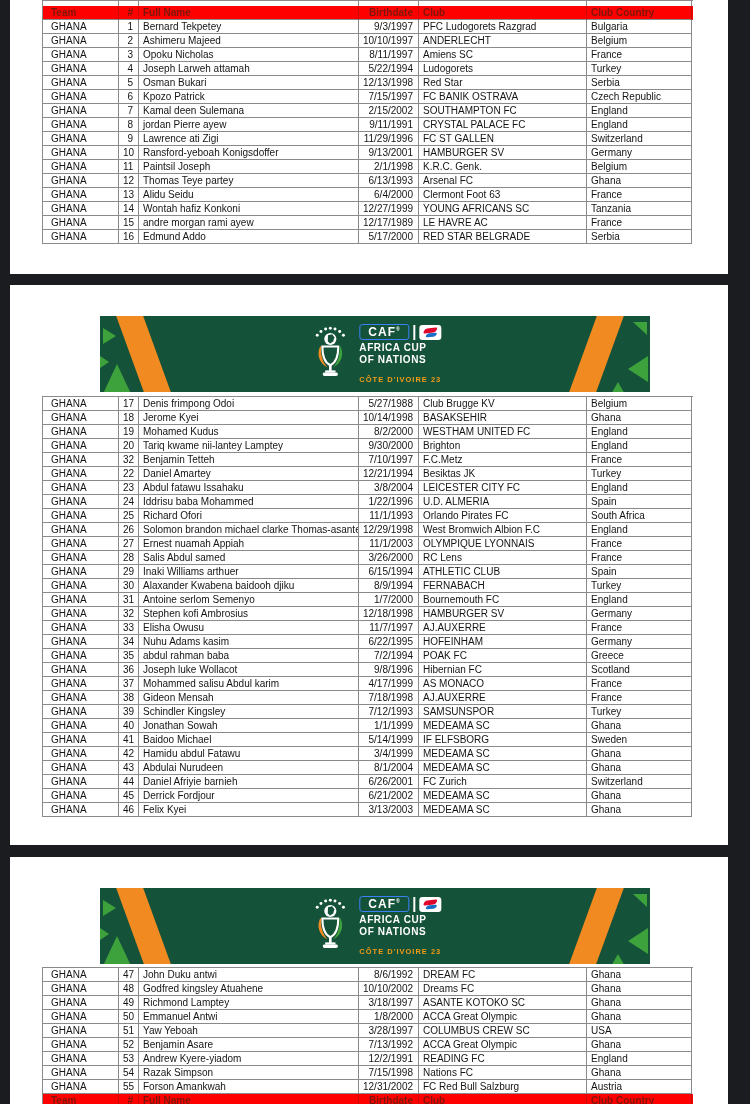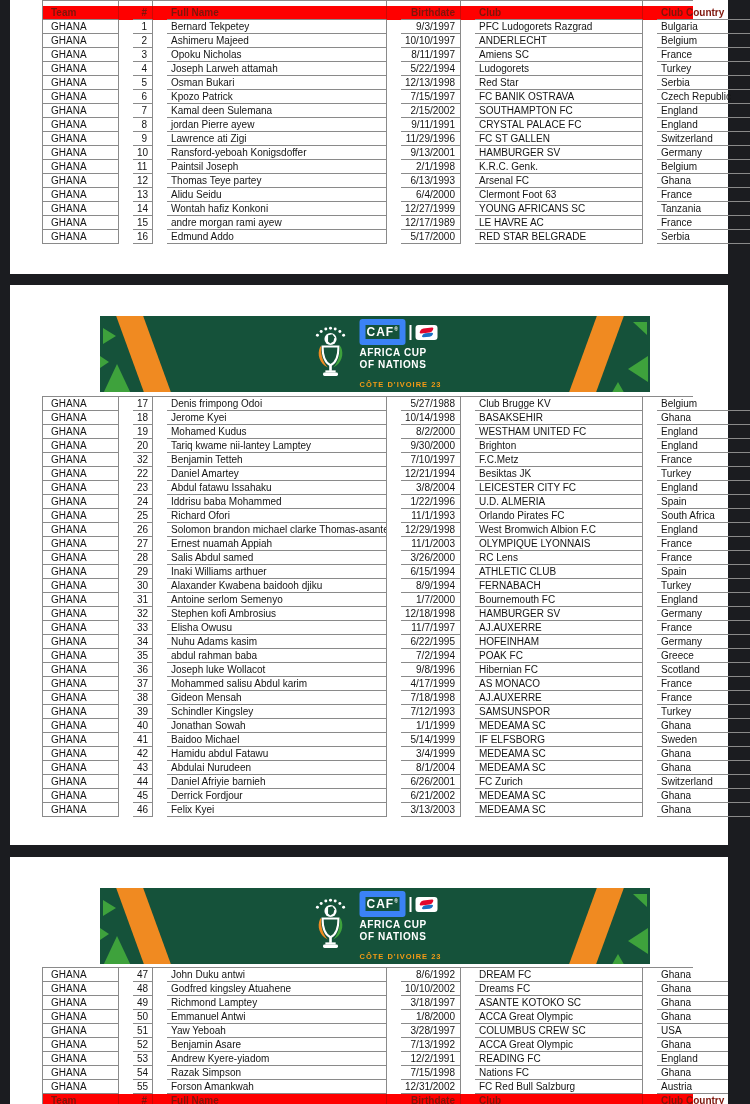"Team" .row { gap: 14px -> none }
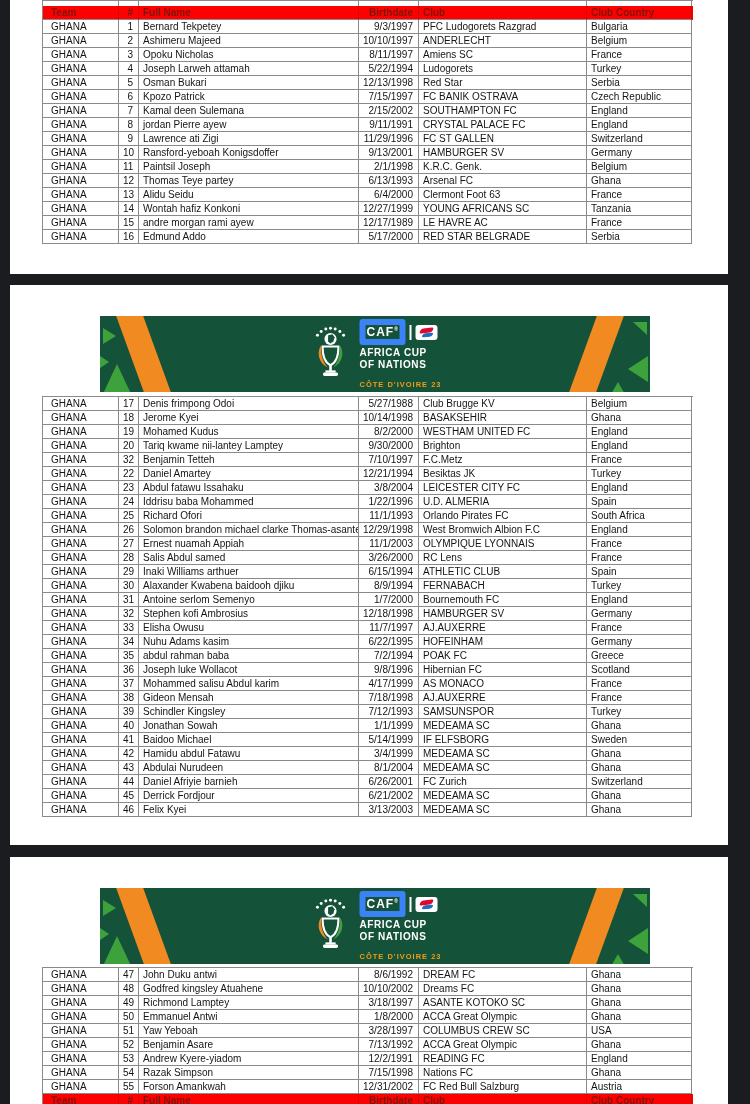"CAF" .caf-box { border: 6px solid #3b82f6 -> 1px solid #3b82f6; padding: 0 1px -> 0 8px }
